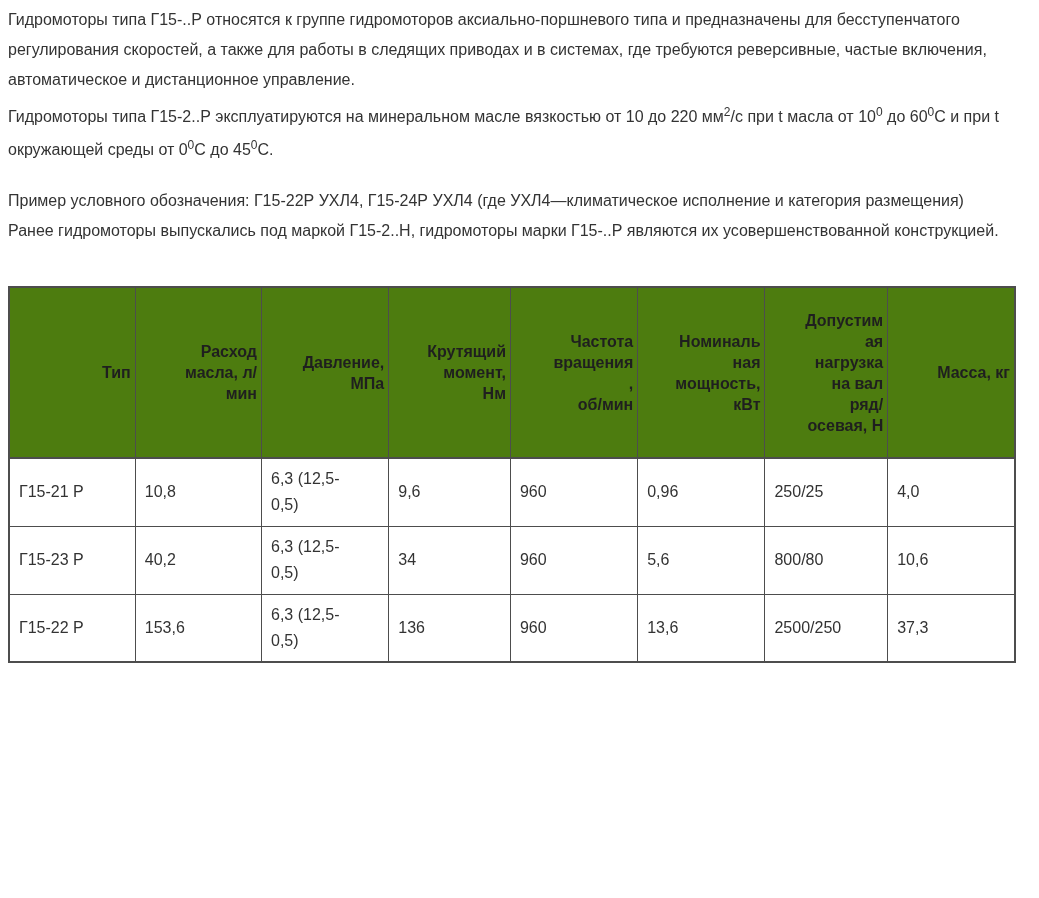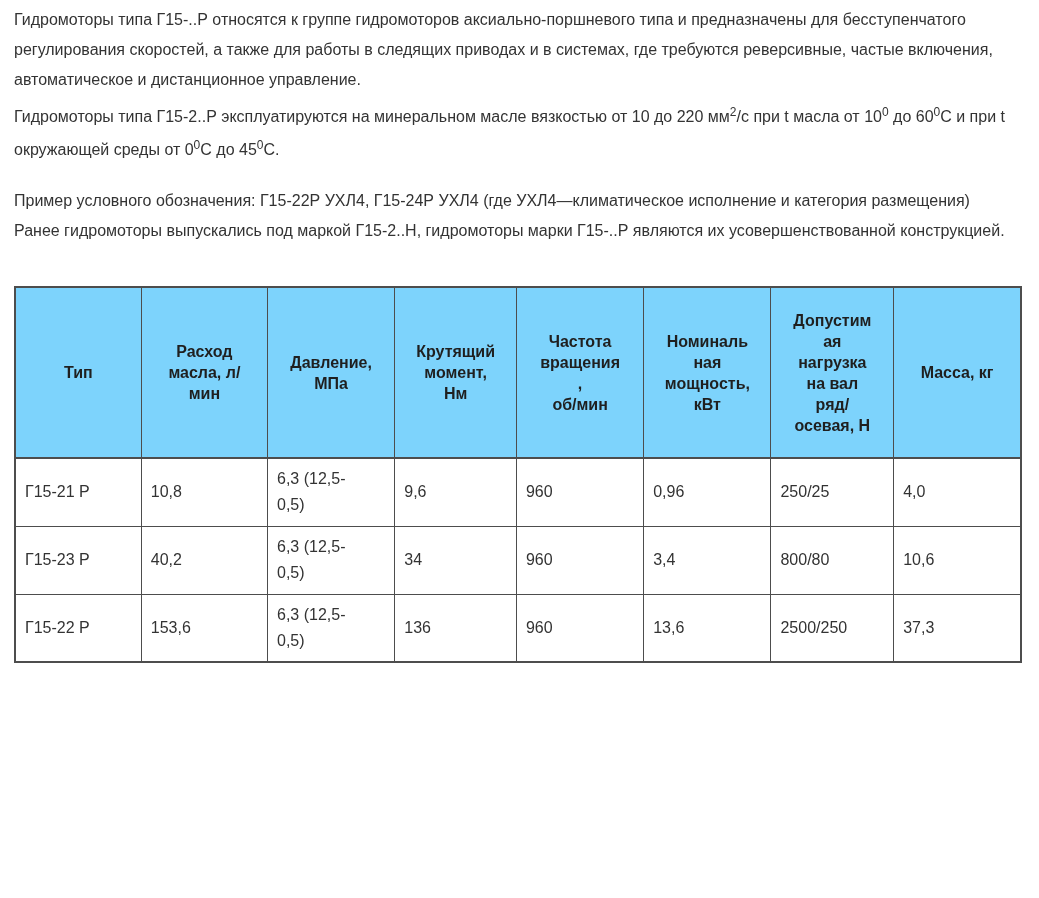"Гидромоторы типа Г15-..Р относятся к" .page { padding: 5px 16px 12px 14px -> 5px 16px 12px 8px }
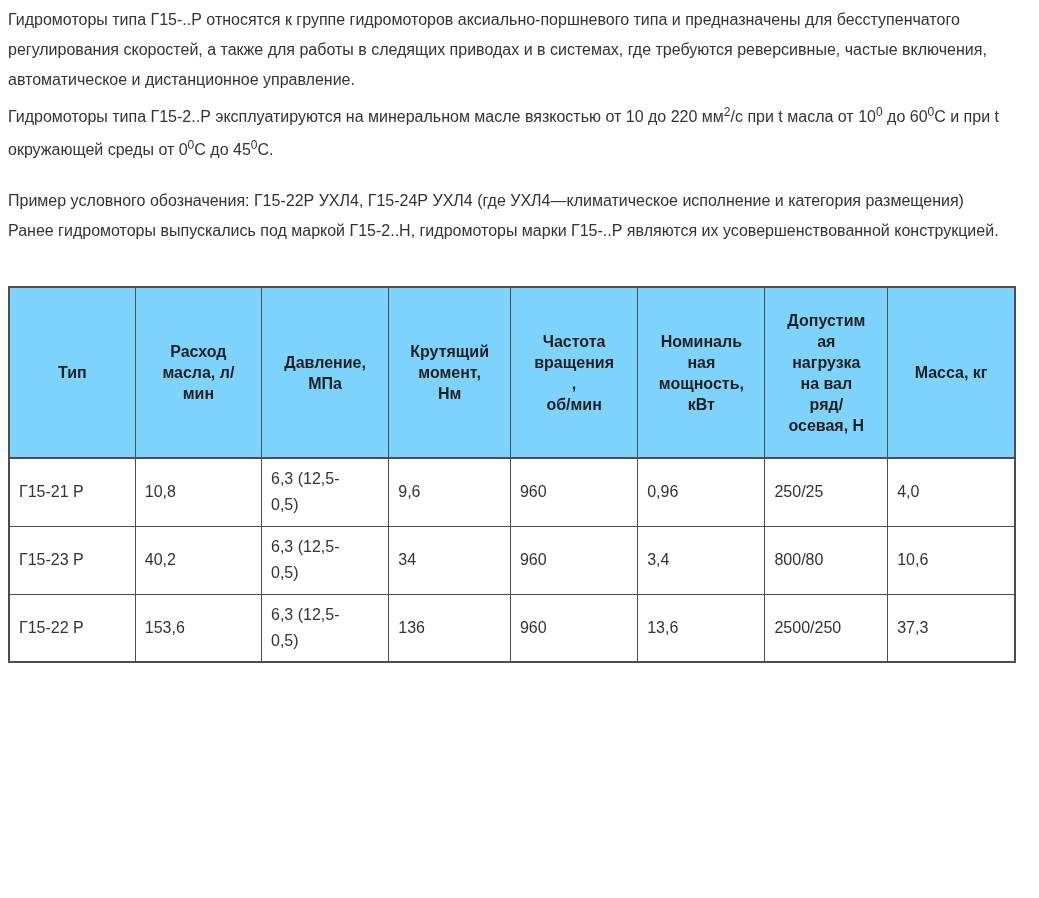"Допустим" table.specs th { background: #7dd3fc -> #4d7c0f; text-align: center -> right }
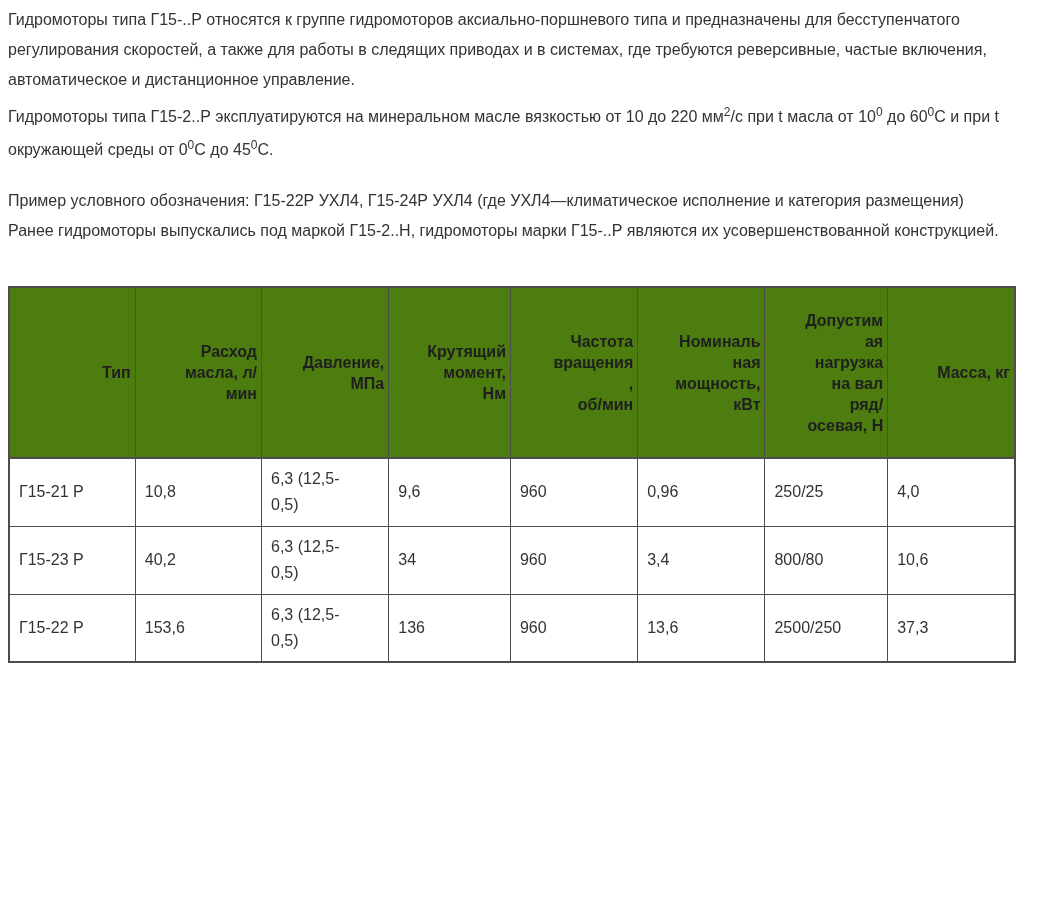"3,4" td { text: 3,4 -> 5,6 }
